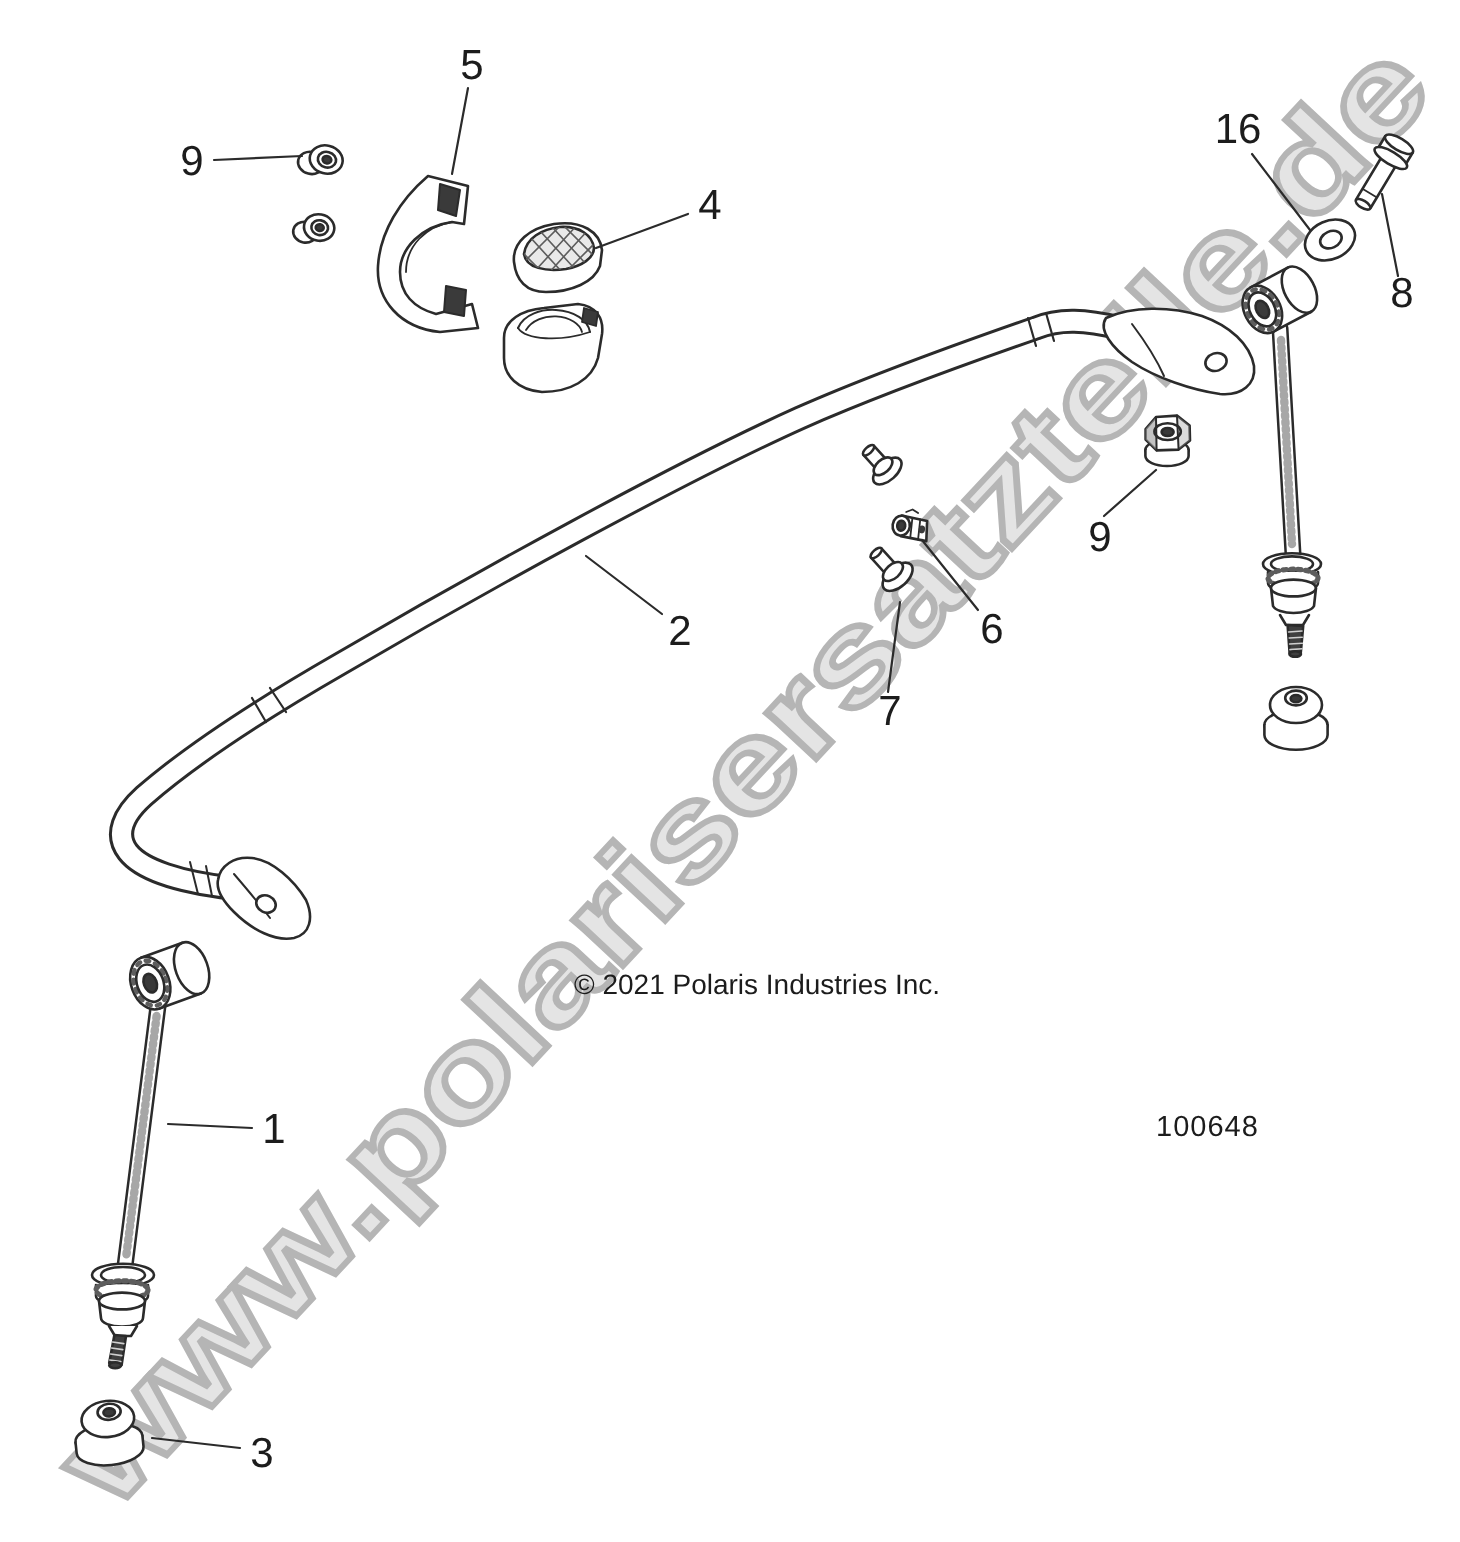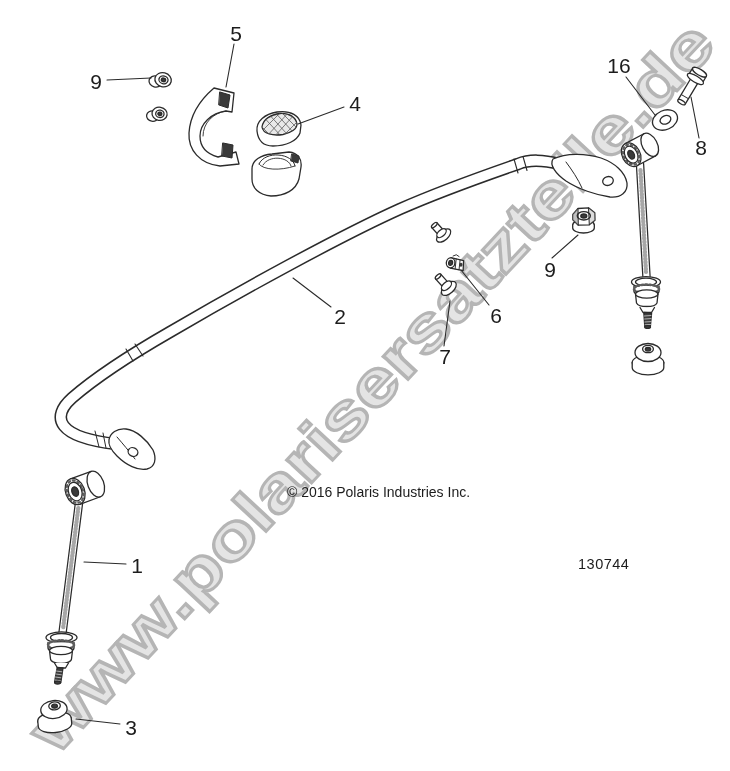"© 2016 Polaris Industries Inc." div.copyright { text: 2016 -> 2021 }
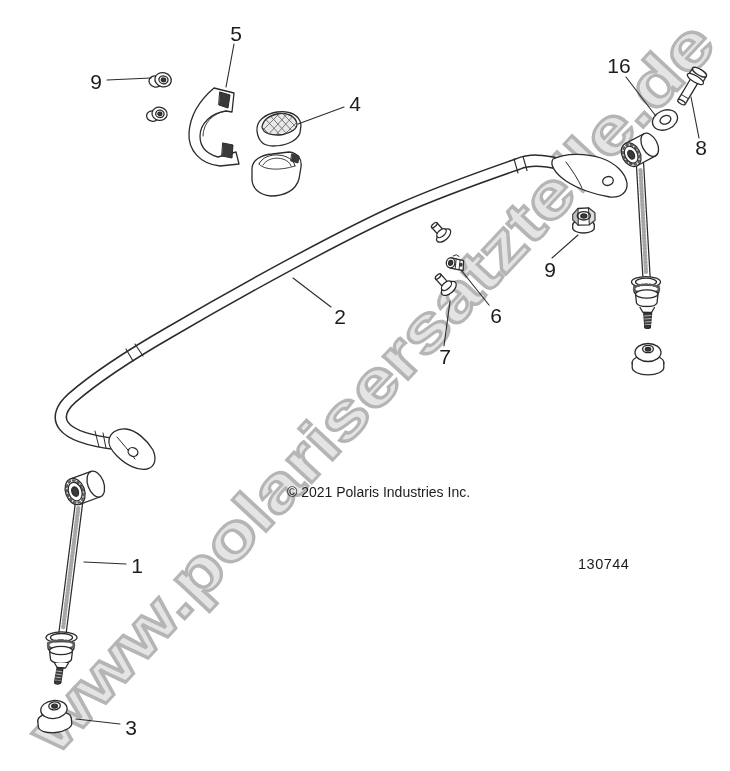"130744" div.drawing-number { text: 130744 -> 100648 }
